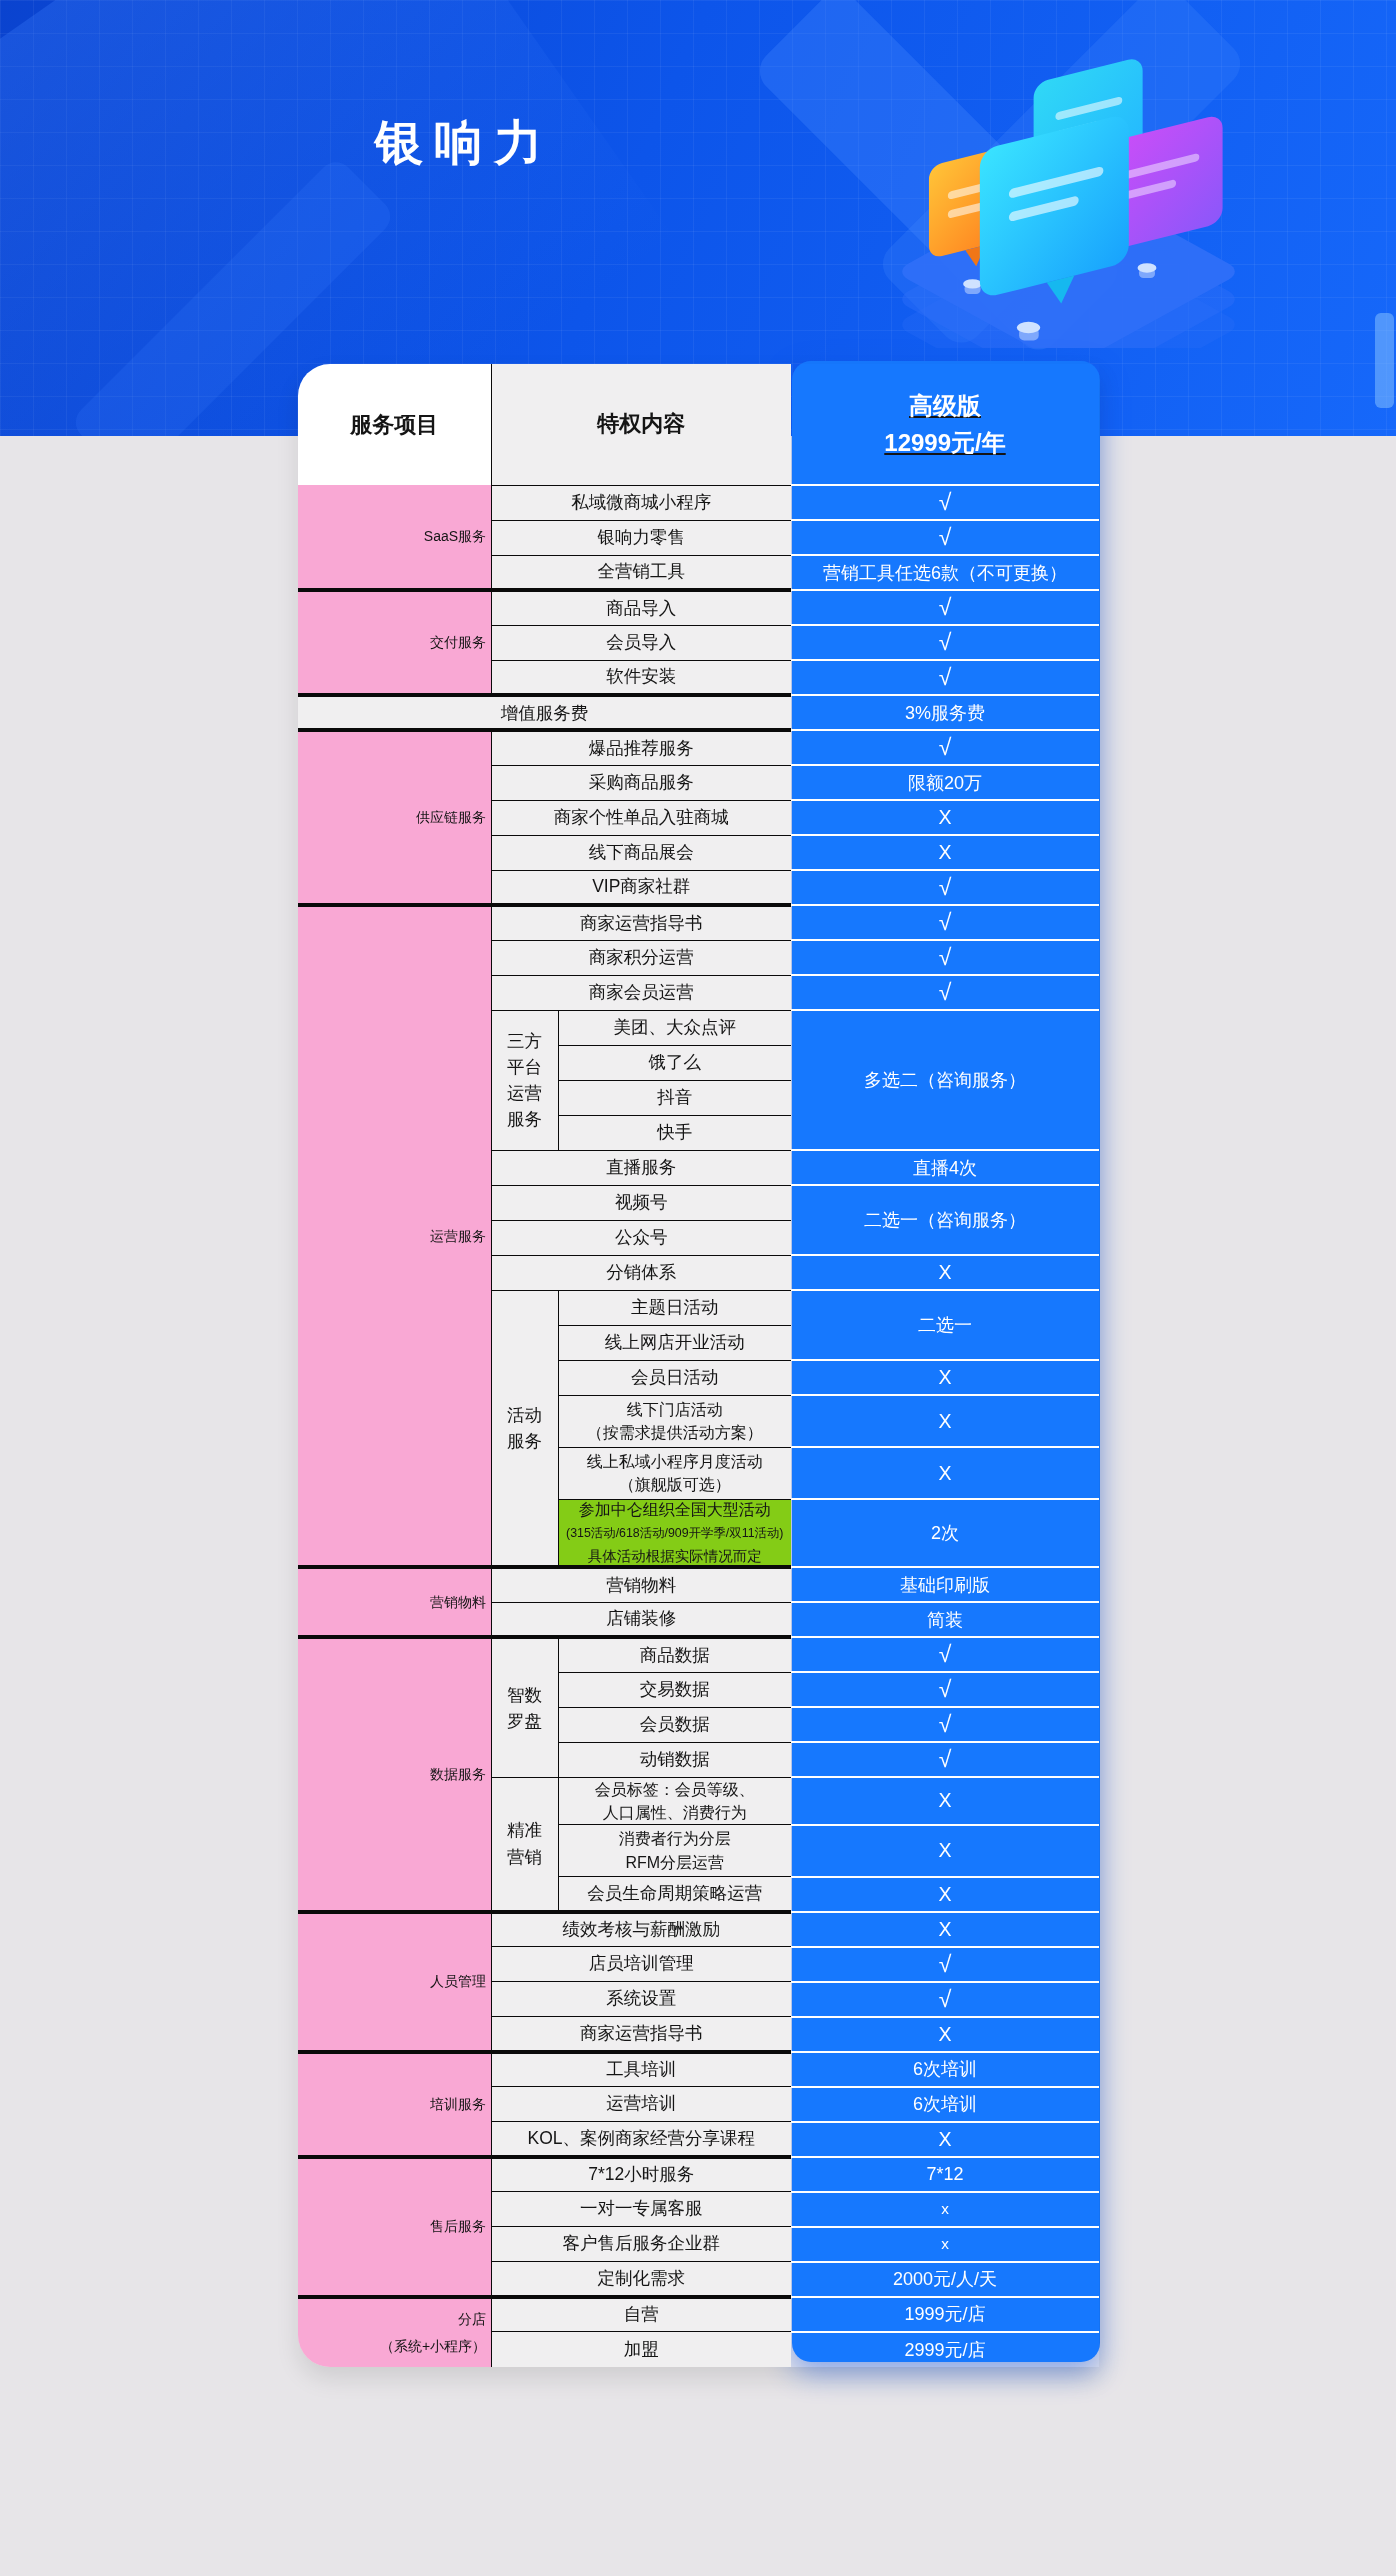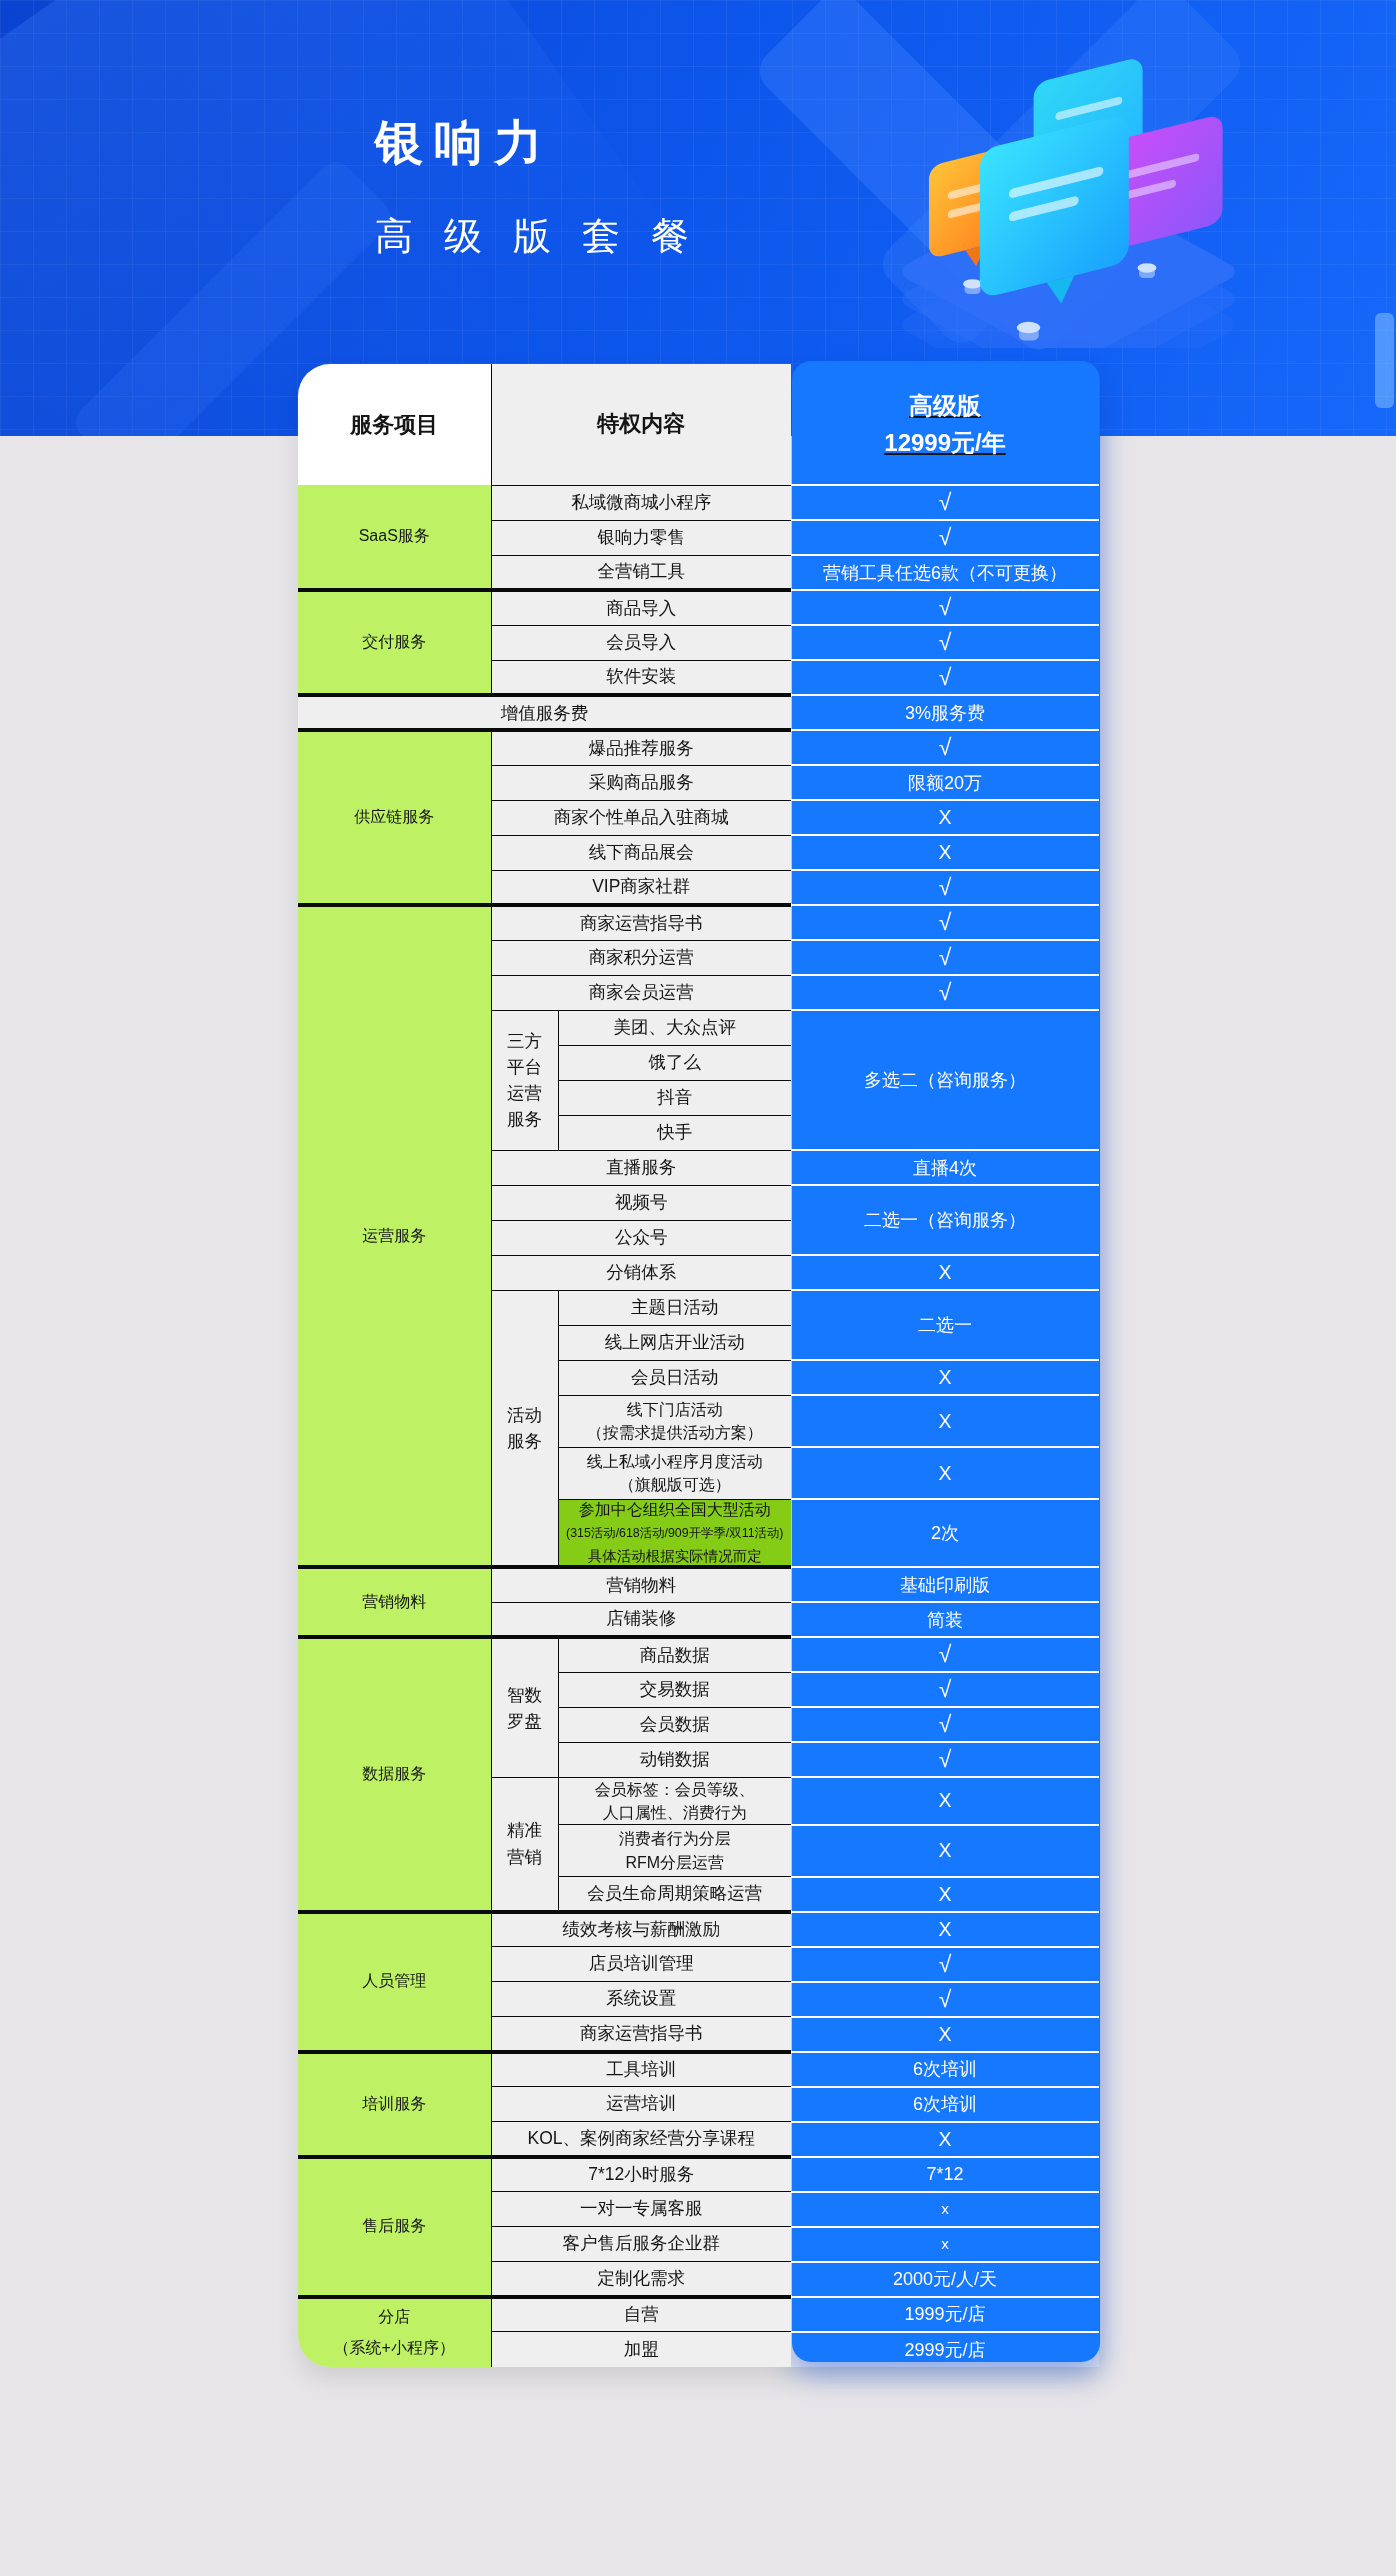"高级版套餐" div.subtitle { html: <div>高级版套餐</div> -> none }
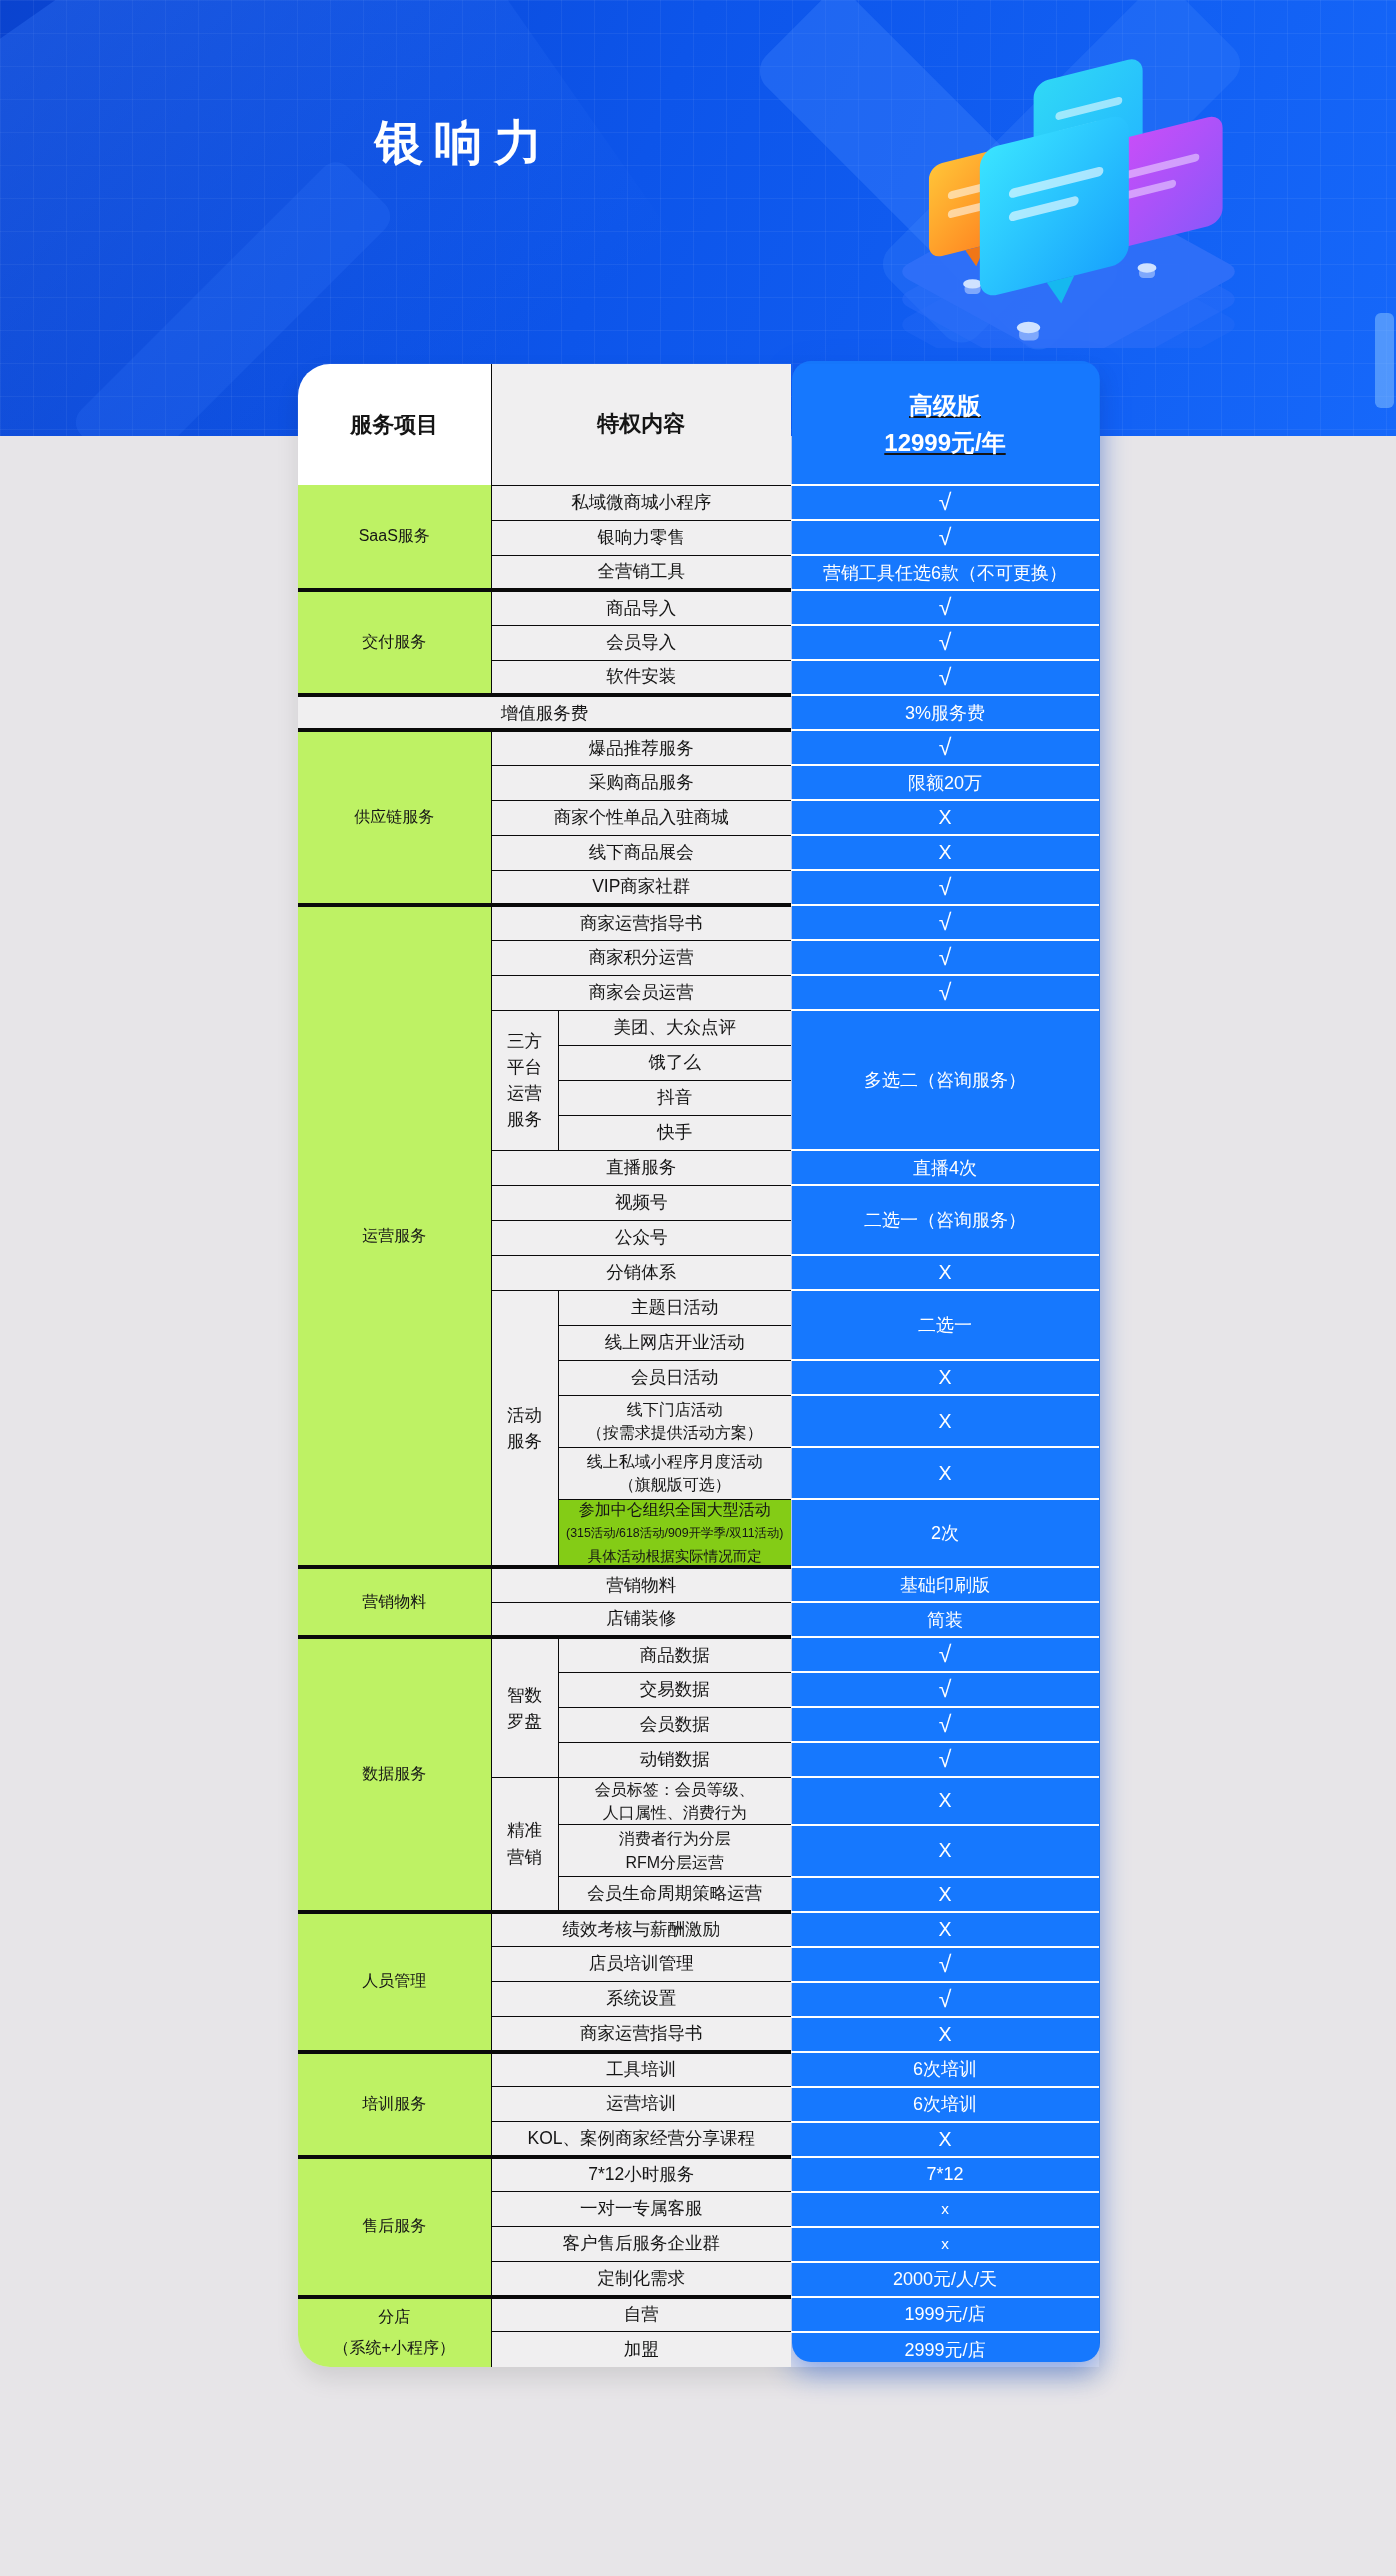"SaaS服务" td.cat { background: #bef264 -> #f9a8d4; font-size: 16px -> 14px; text-align: none -> right }
